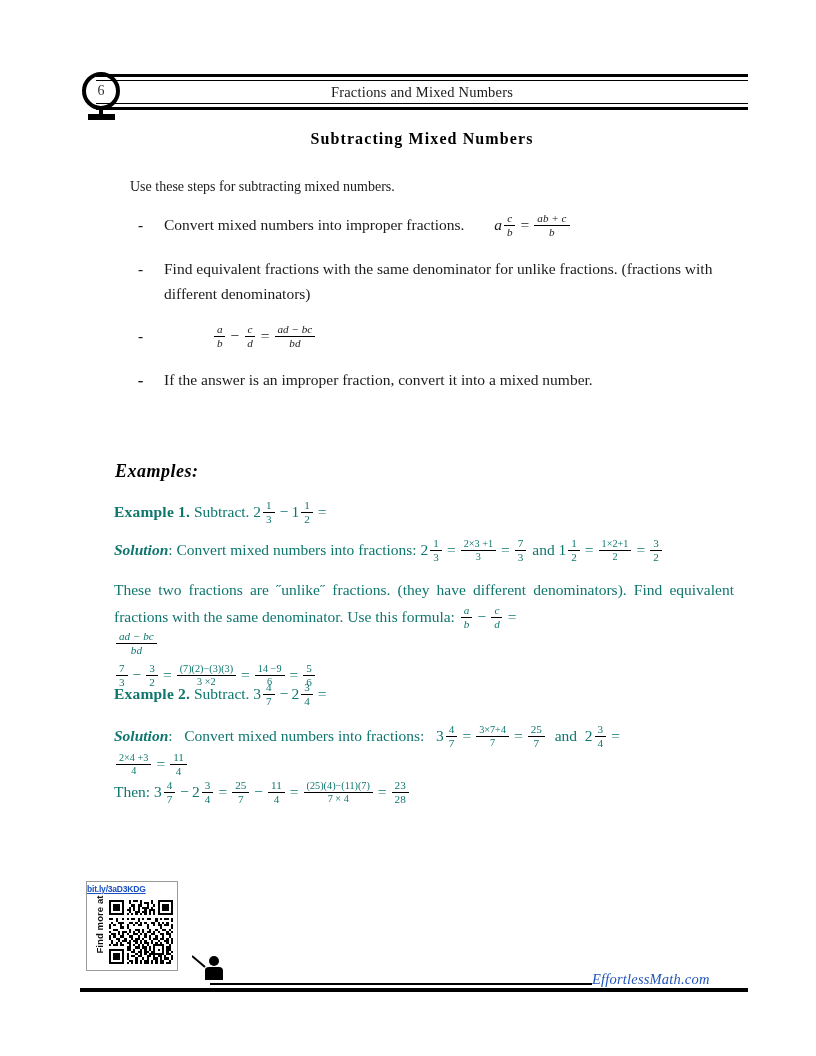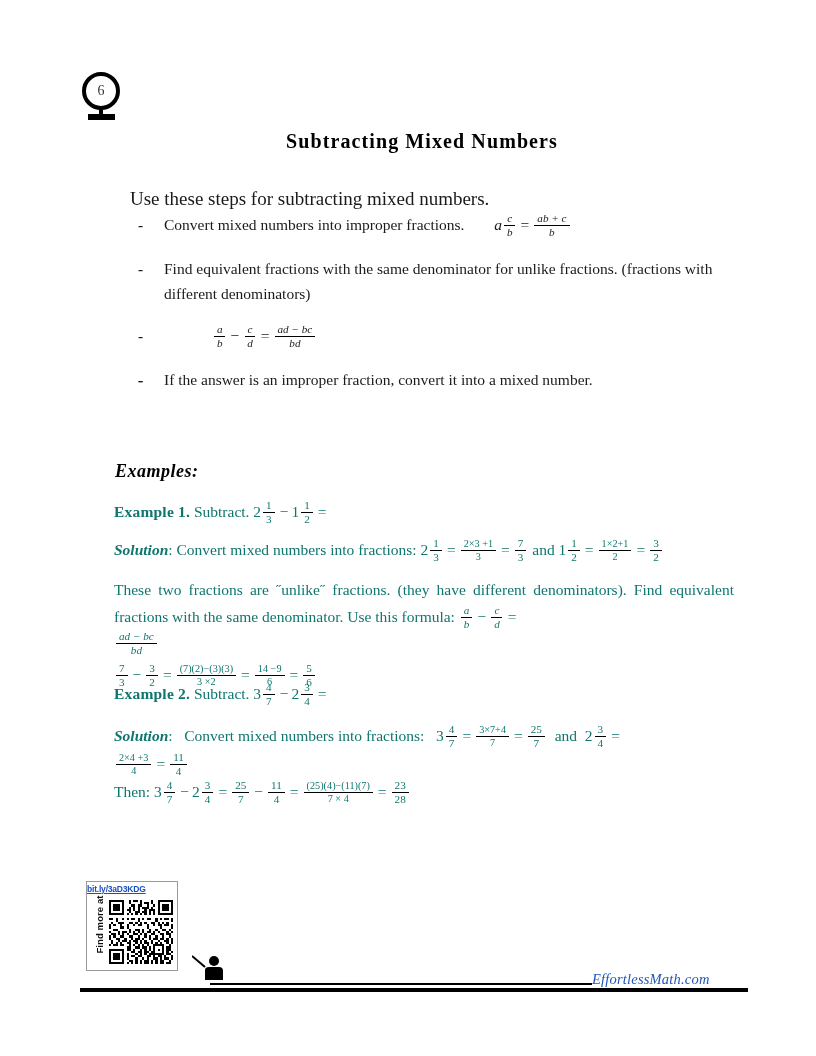"Fractions and Mixed Numbers" div.header-band { html: none -> <div> <div></div> <div></div> <div>Fractions and Mixed Numbers</div> <div></div> <div></div> </div> }
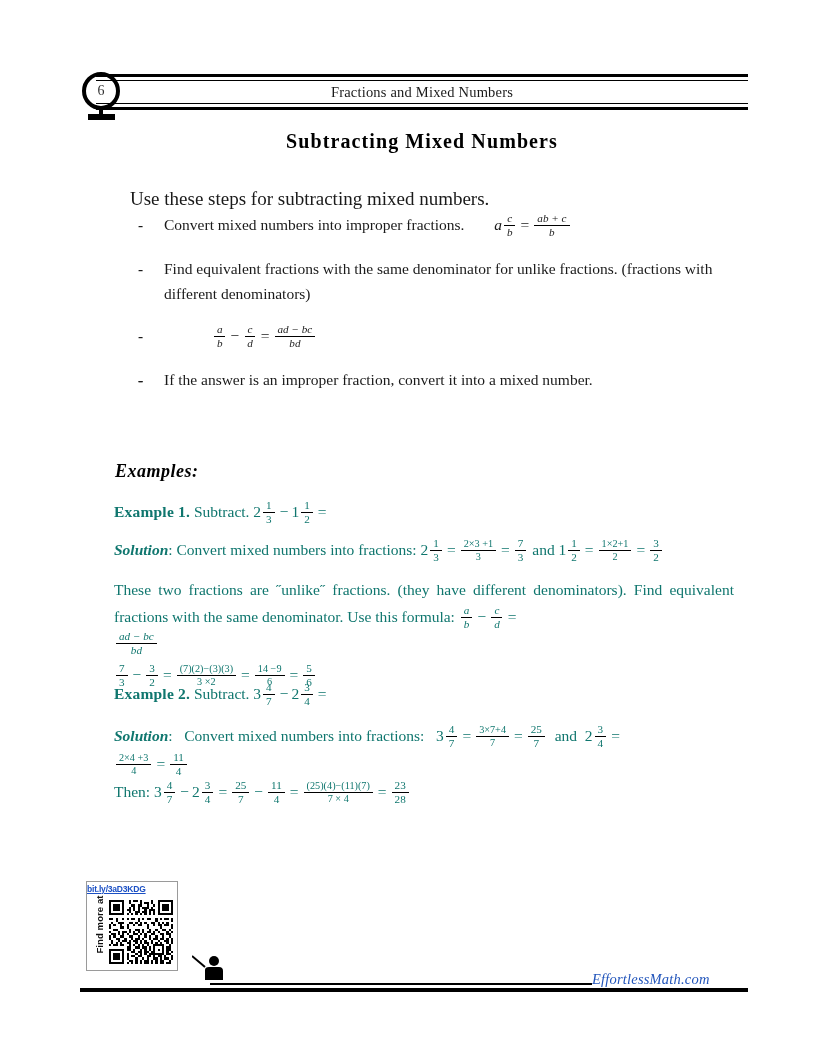"Subtracting Mixed Numbers" .lesson-title { font-size: 20px -> 16px }
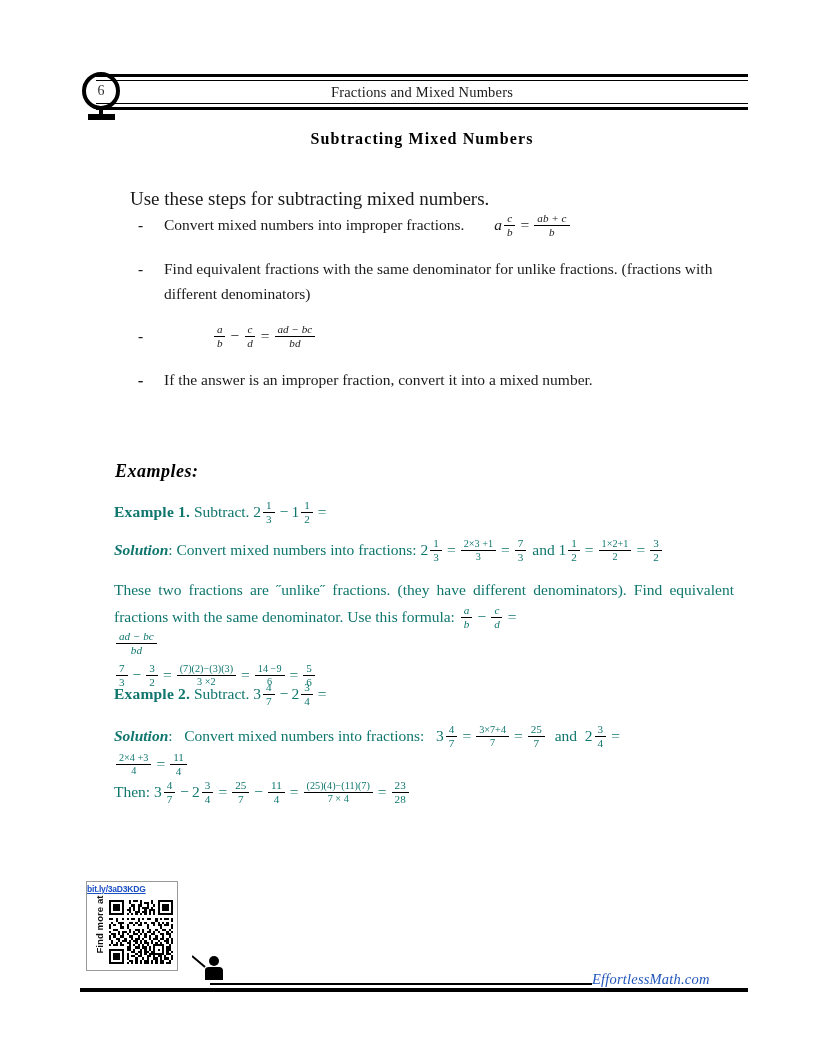"Use these steps for subtracting" .intro { font-size: 19px -> 14px; top: 188px -> 179px }
